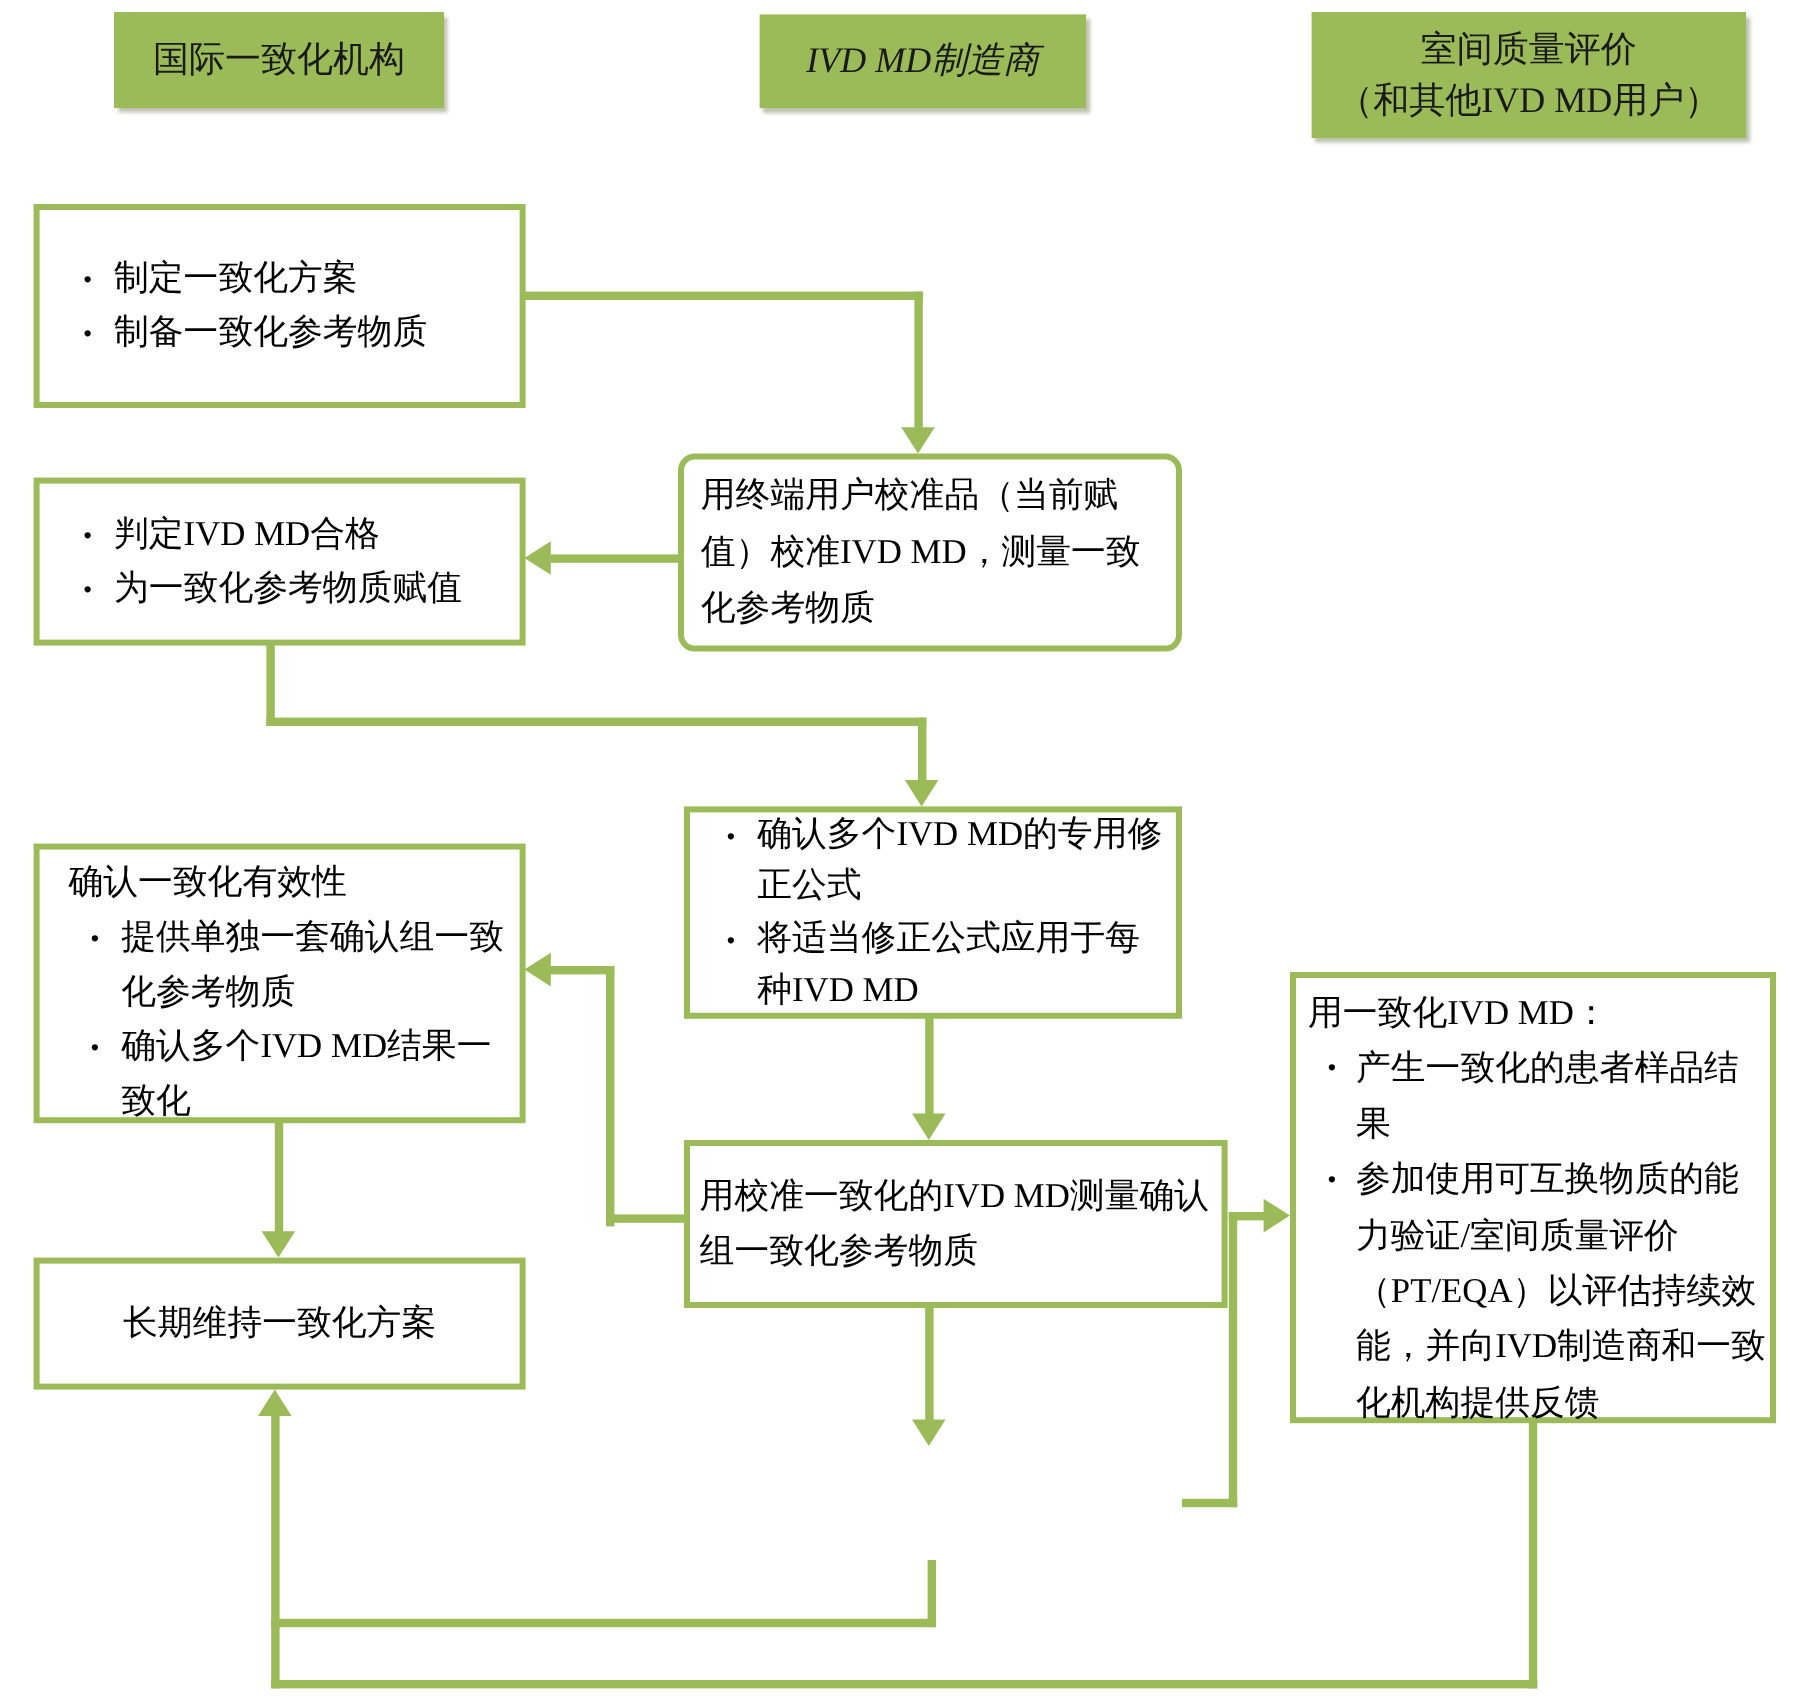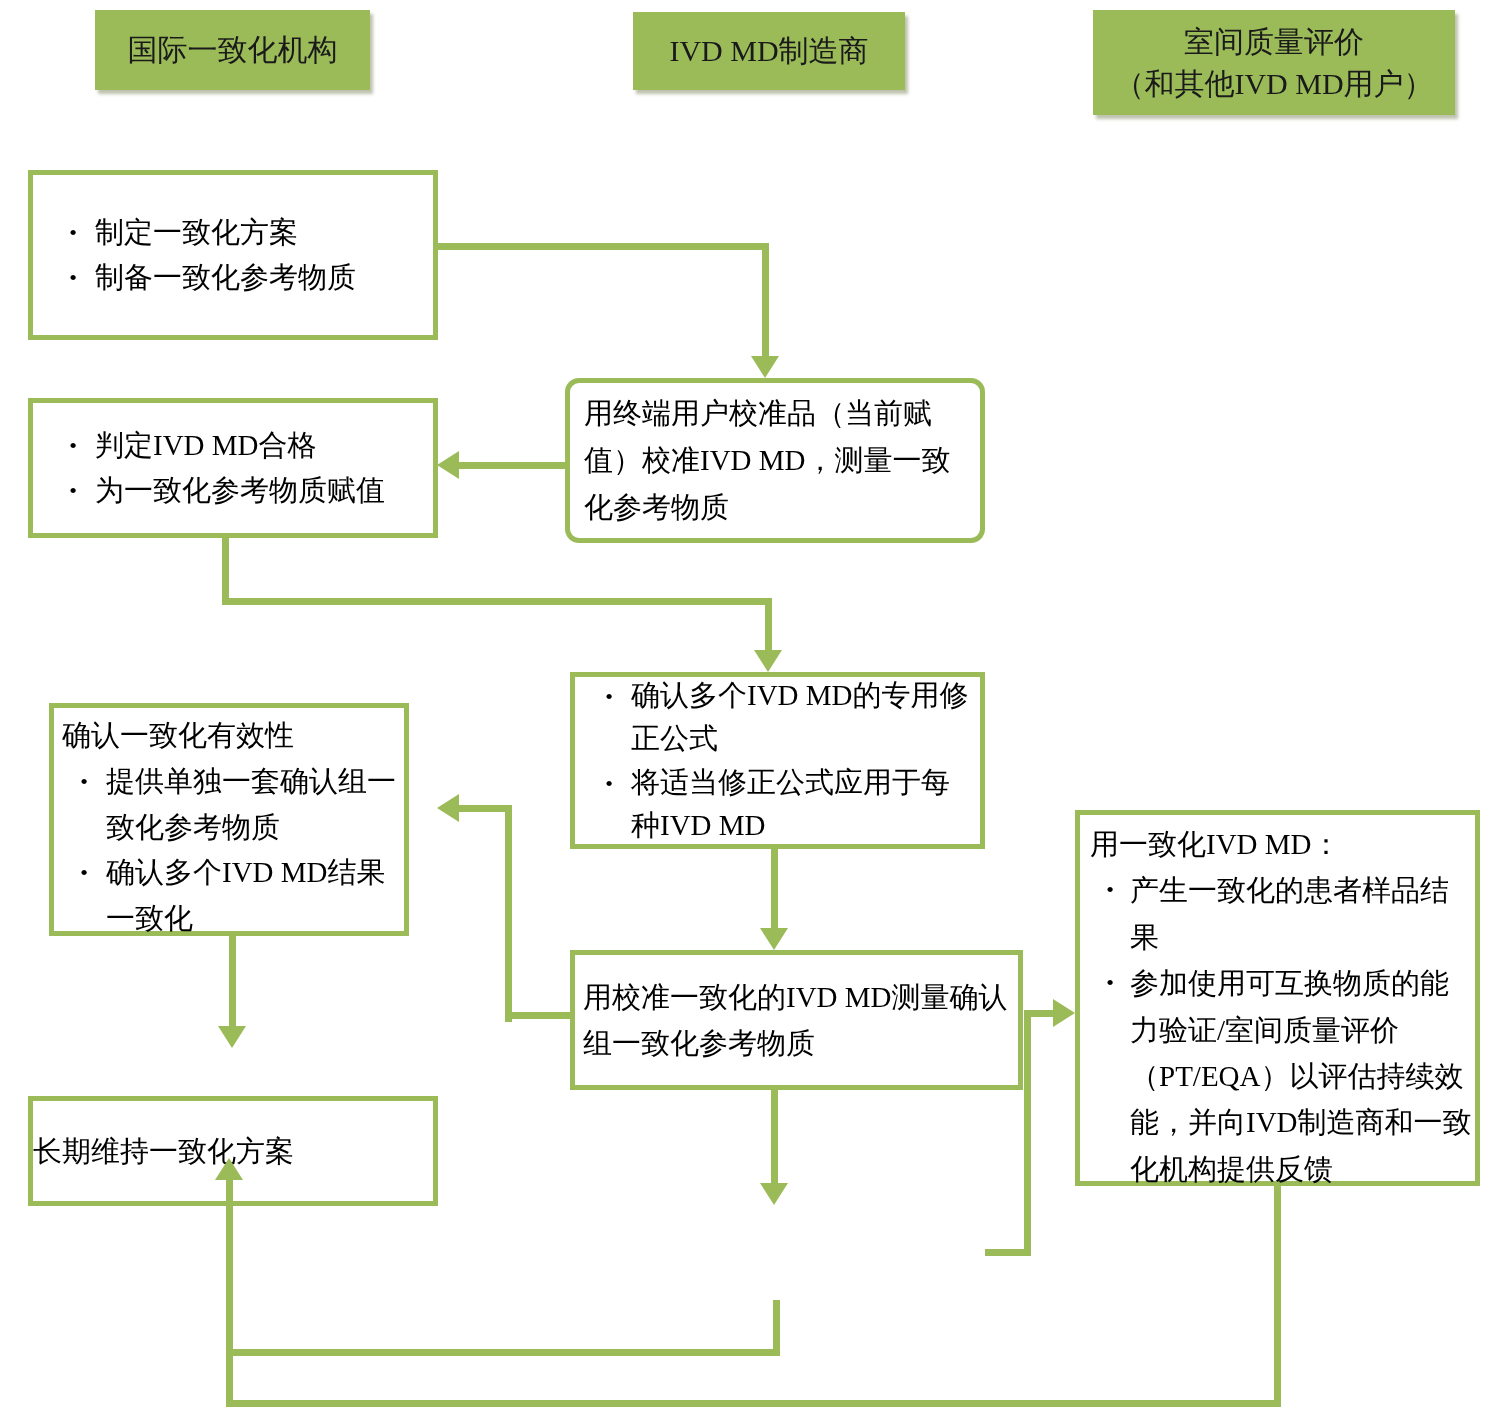"IVD MD制造商" div.hdr { font-style: none -> italic }
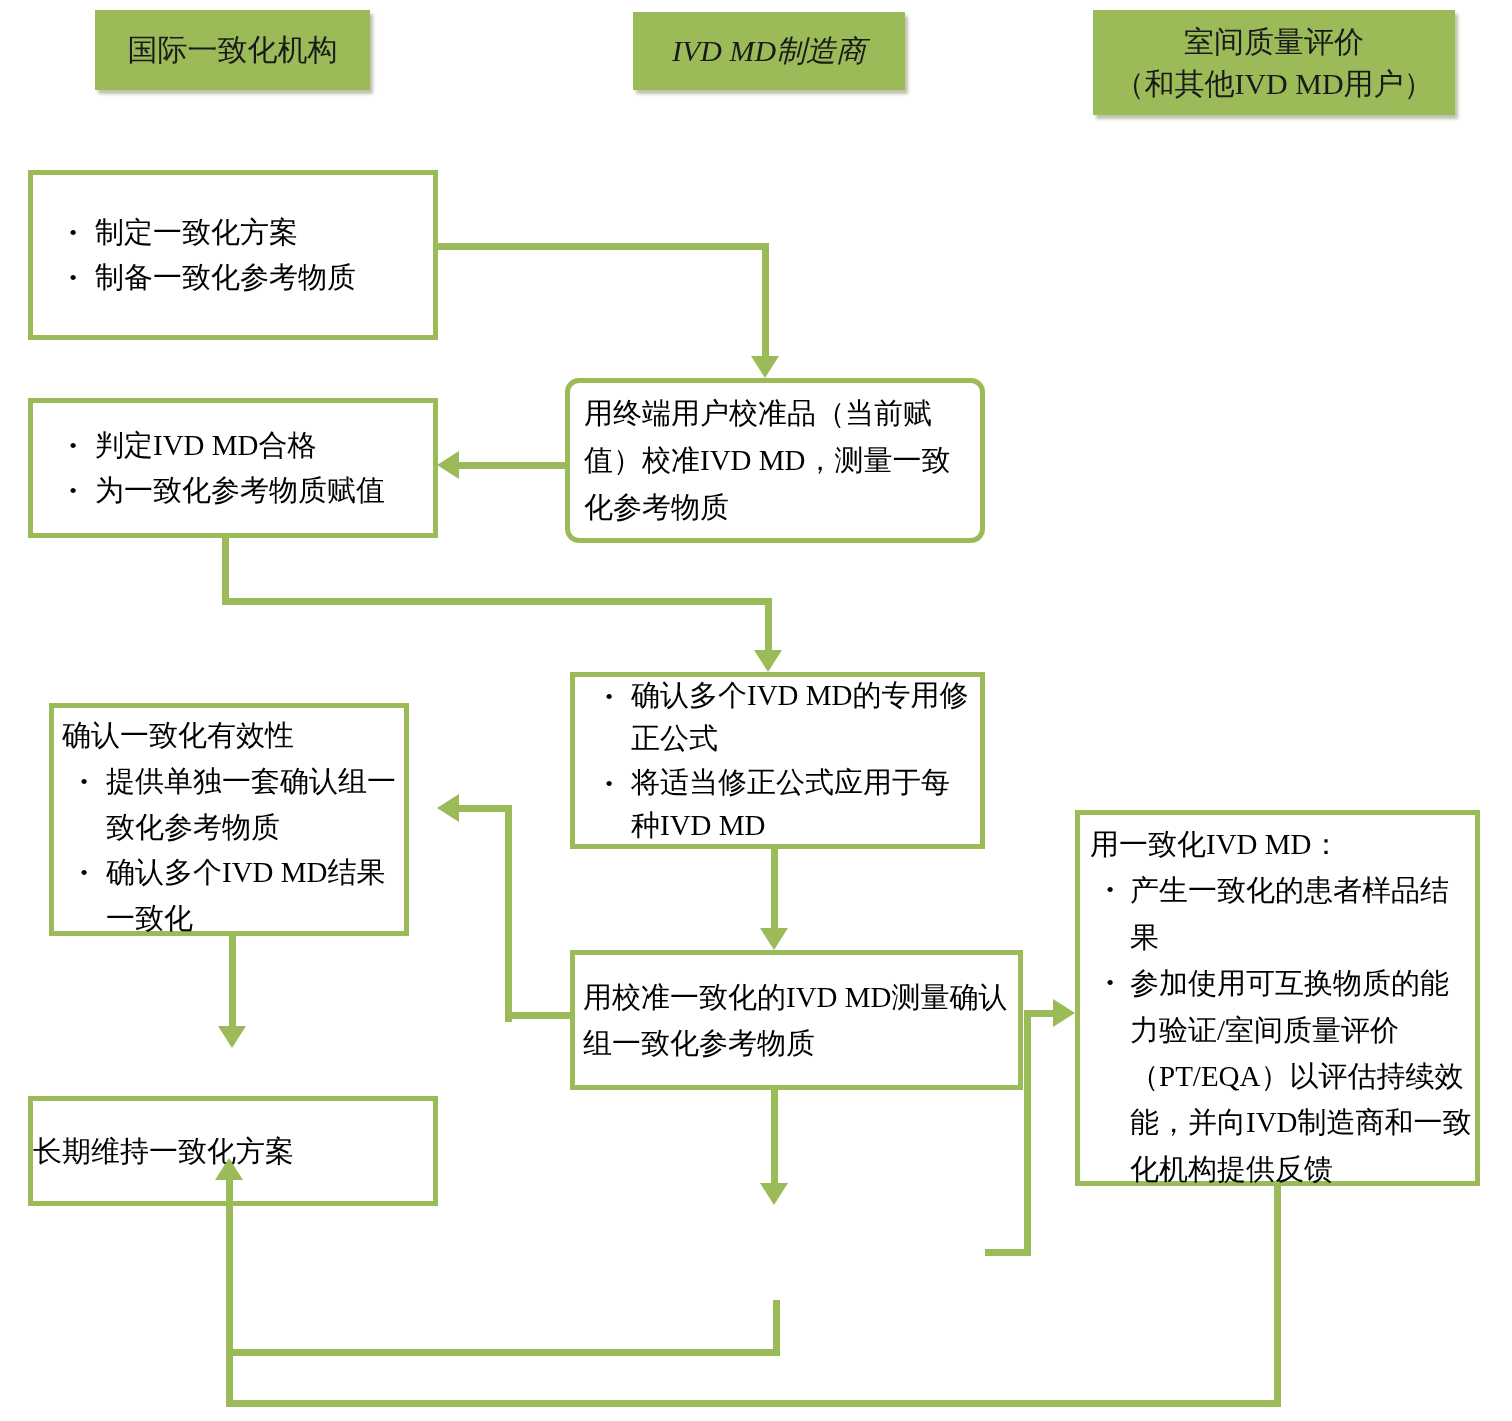"确认一致化有效性" div.box { margin-left: 21px -> none; padding: 5px 6px 0 8px -> 5px 6px 0 24px; width: 360px -> 410px }
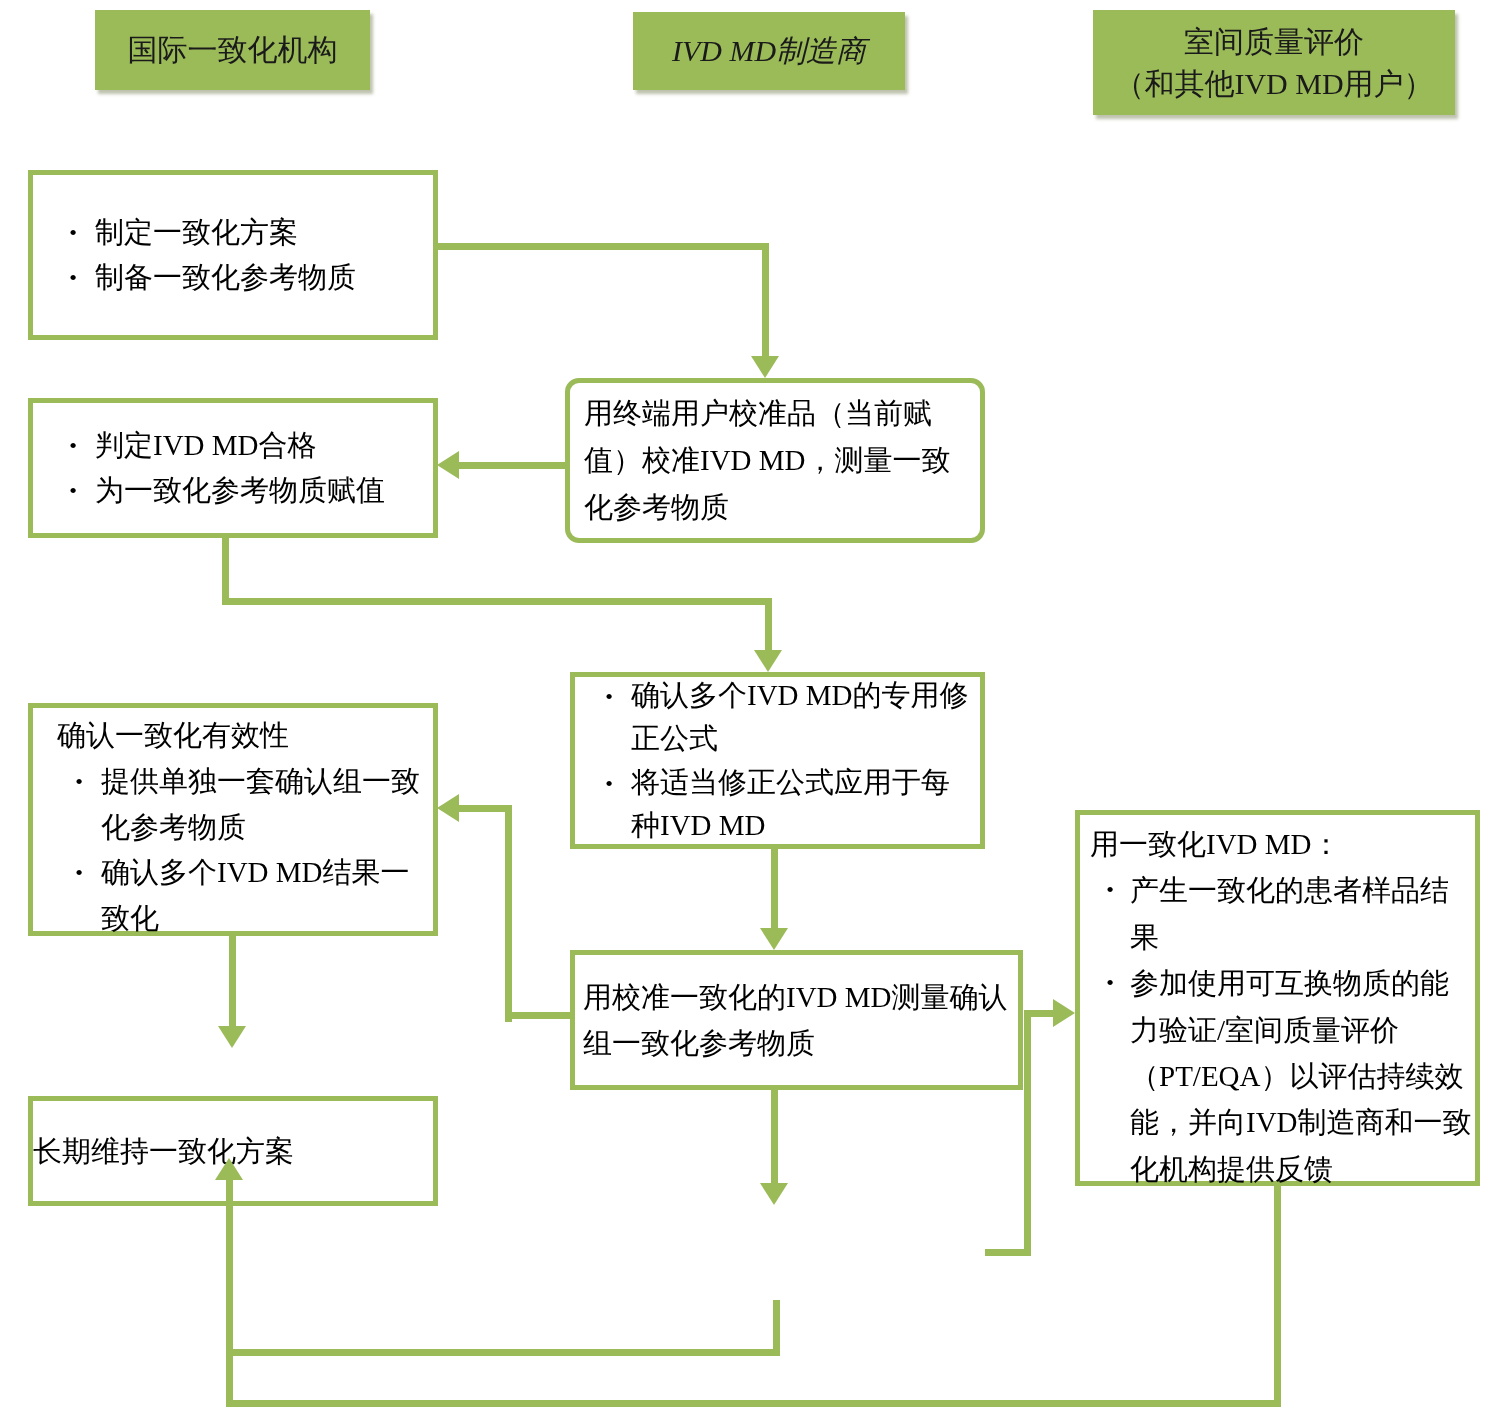"长期维持一致化方案" .allcenter { justify-content: none -> center; margin-top: 48px -> none }
